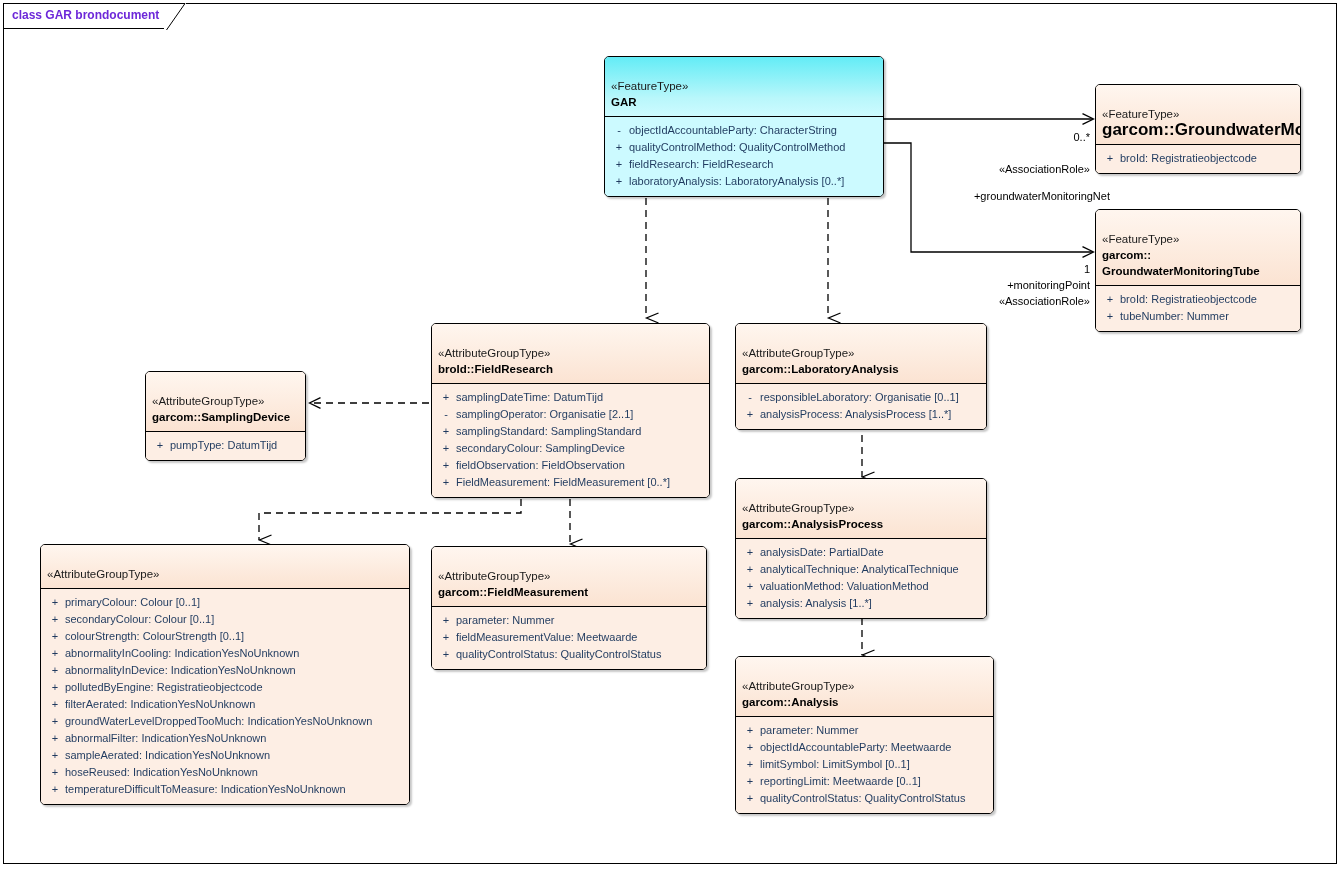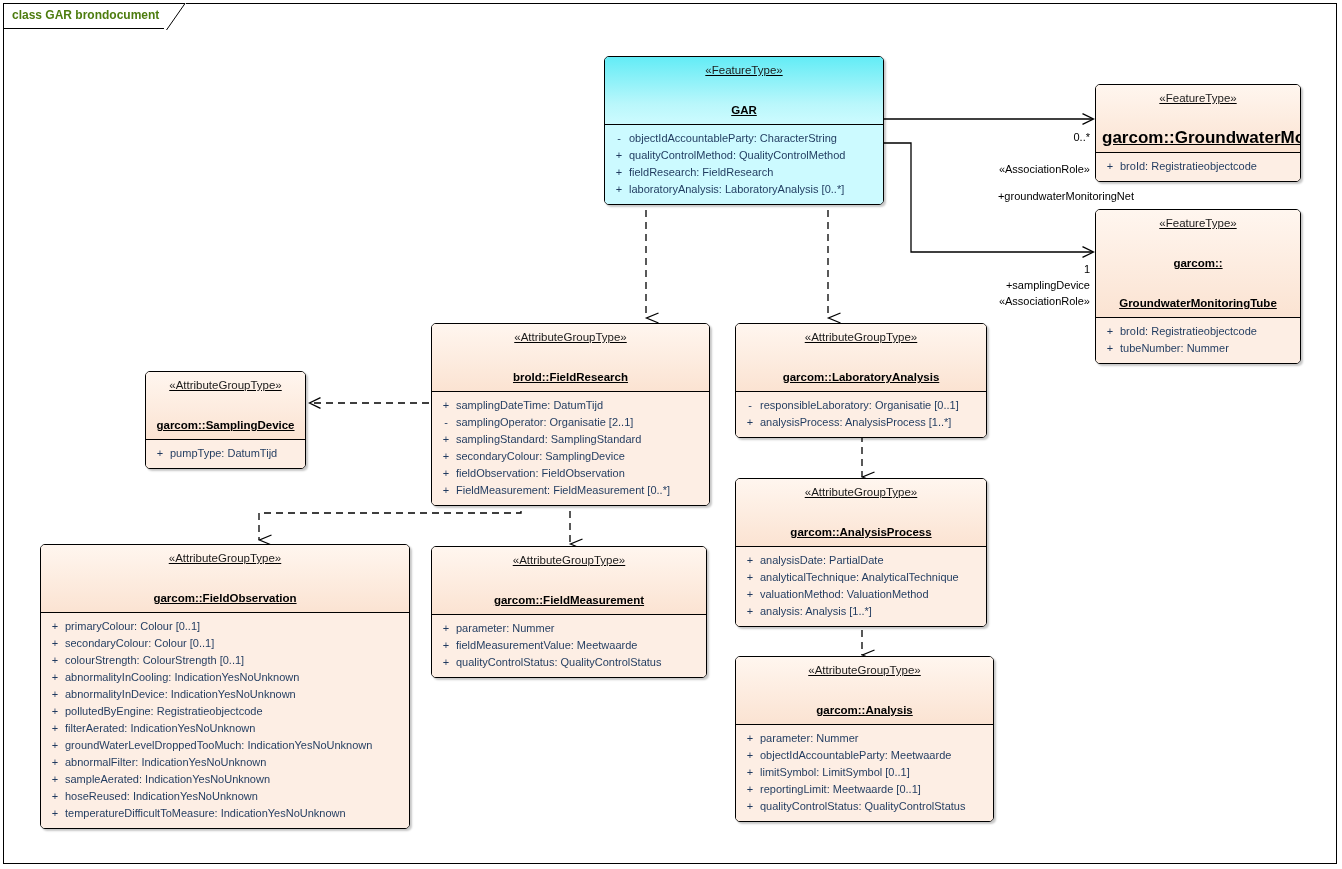"class GAR brondocument" #title-text { color: #4d7c0f -> #6d28d9 }
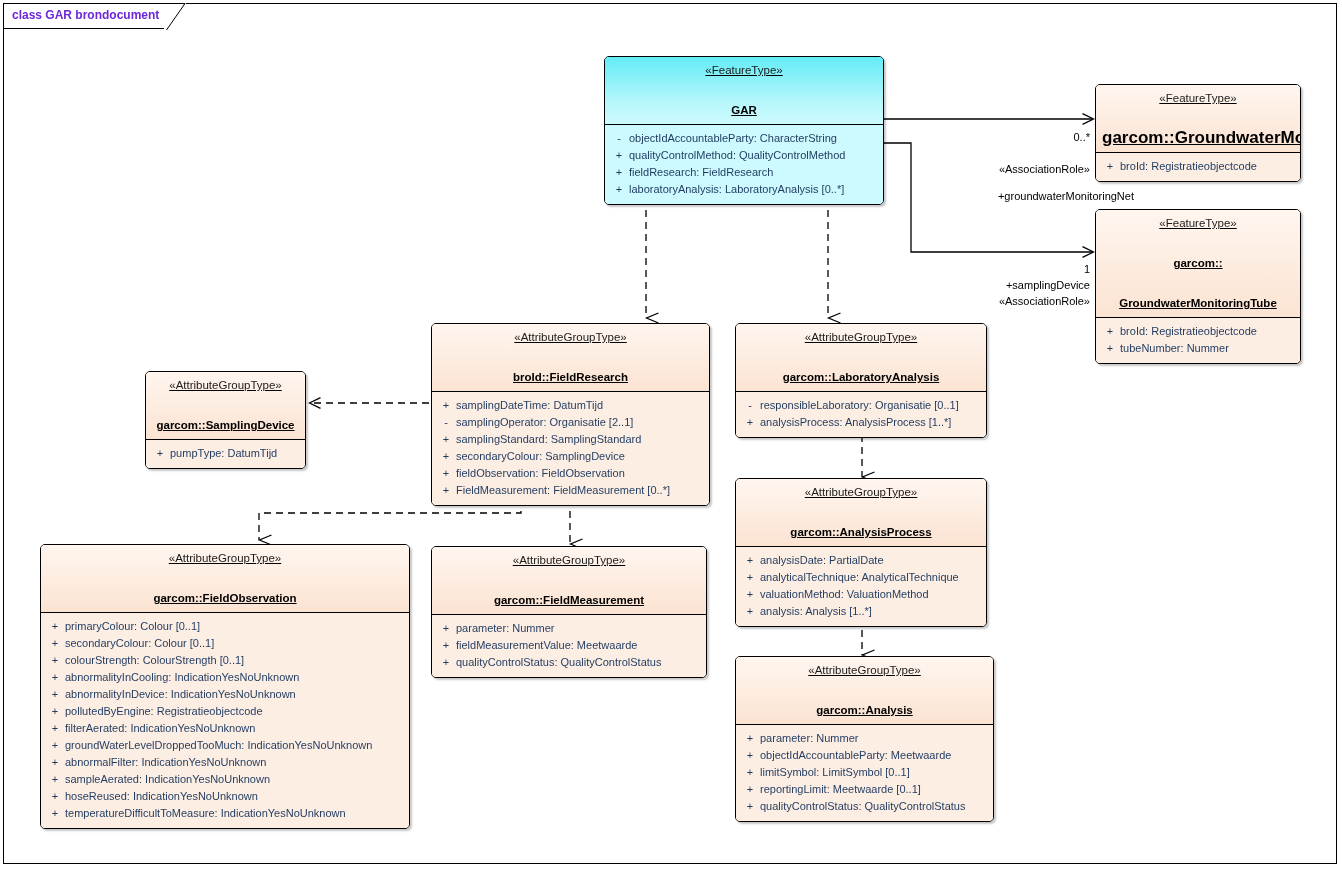"«FeatureType»" .uml .head { padding: 6px 6px 6px 6px -> 22px 6px 6px 6px; text-align: center -> left; text-decoration: underline -> none }
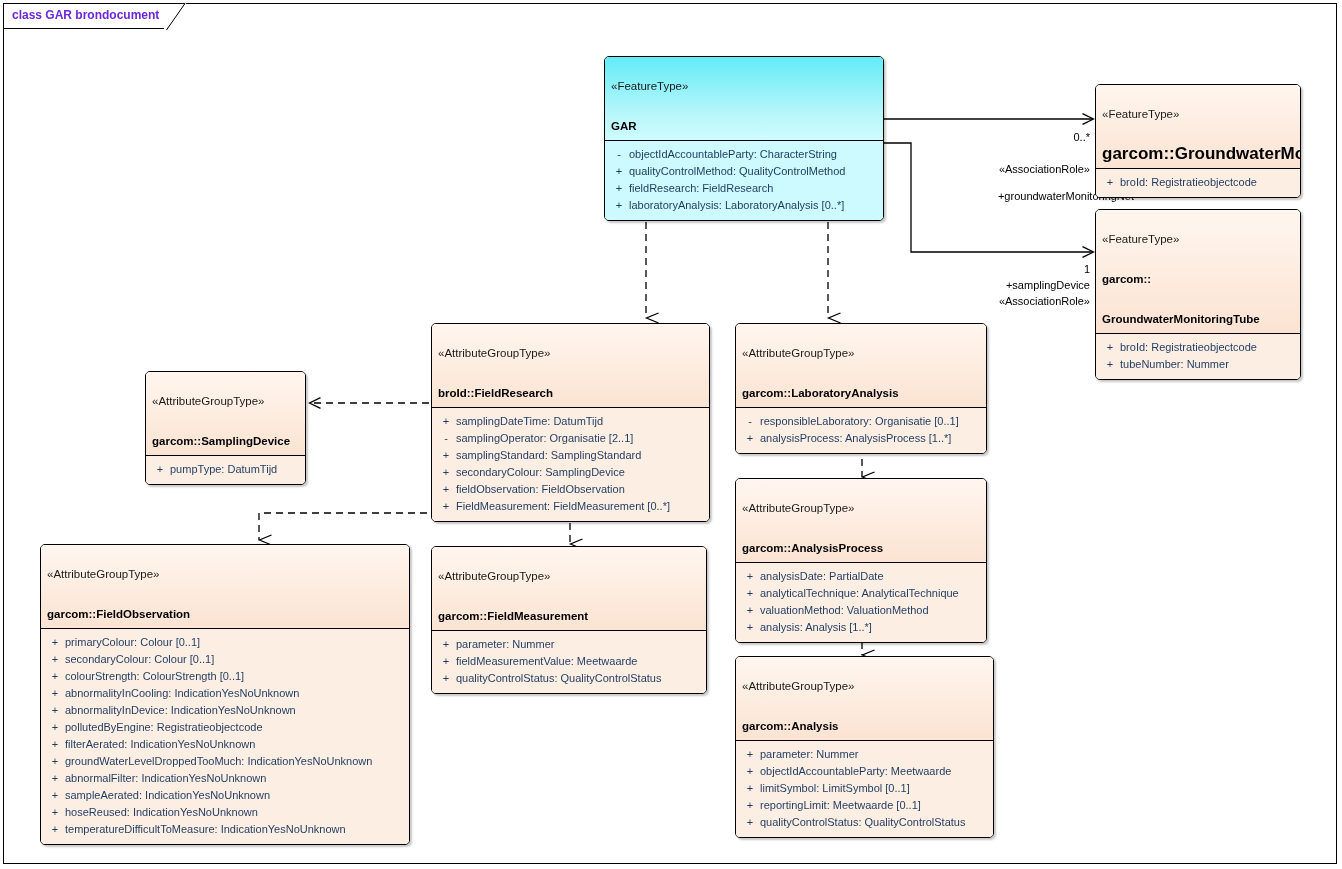"GAR" .uml .cname { margin-top: 24px -> none }
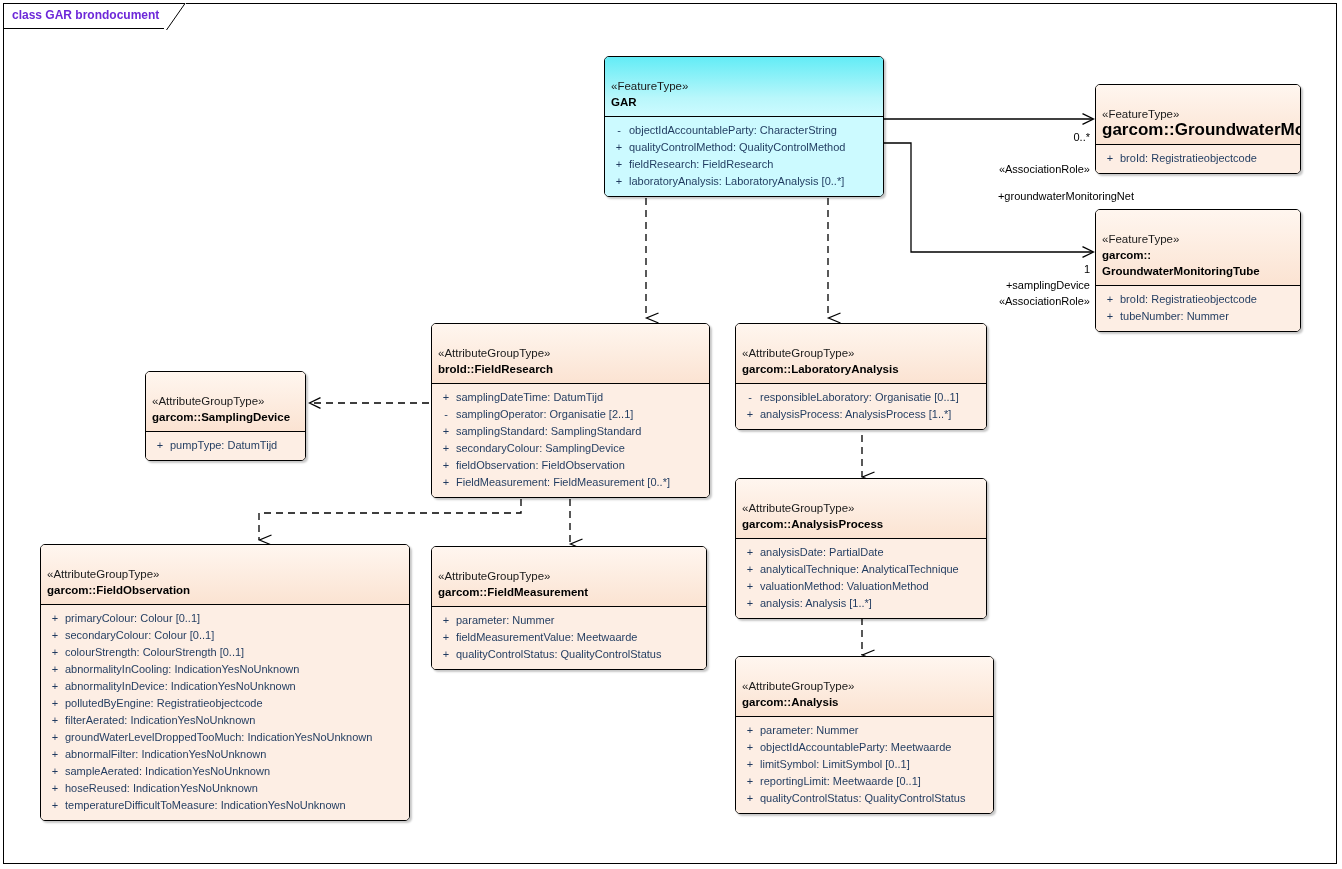"+groundwaterMonitoringNet" div.edge-label { left: 924px -> 900px }
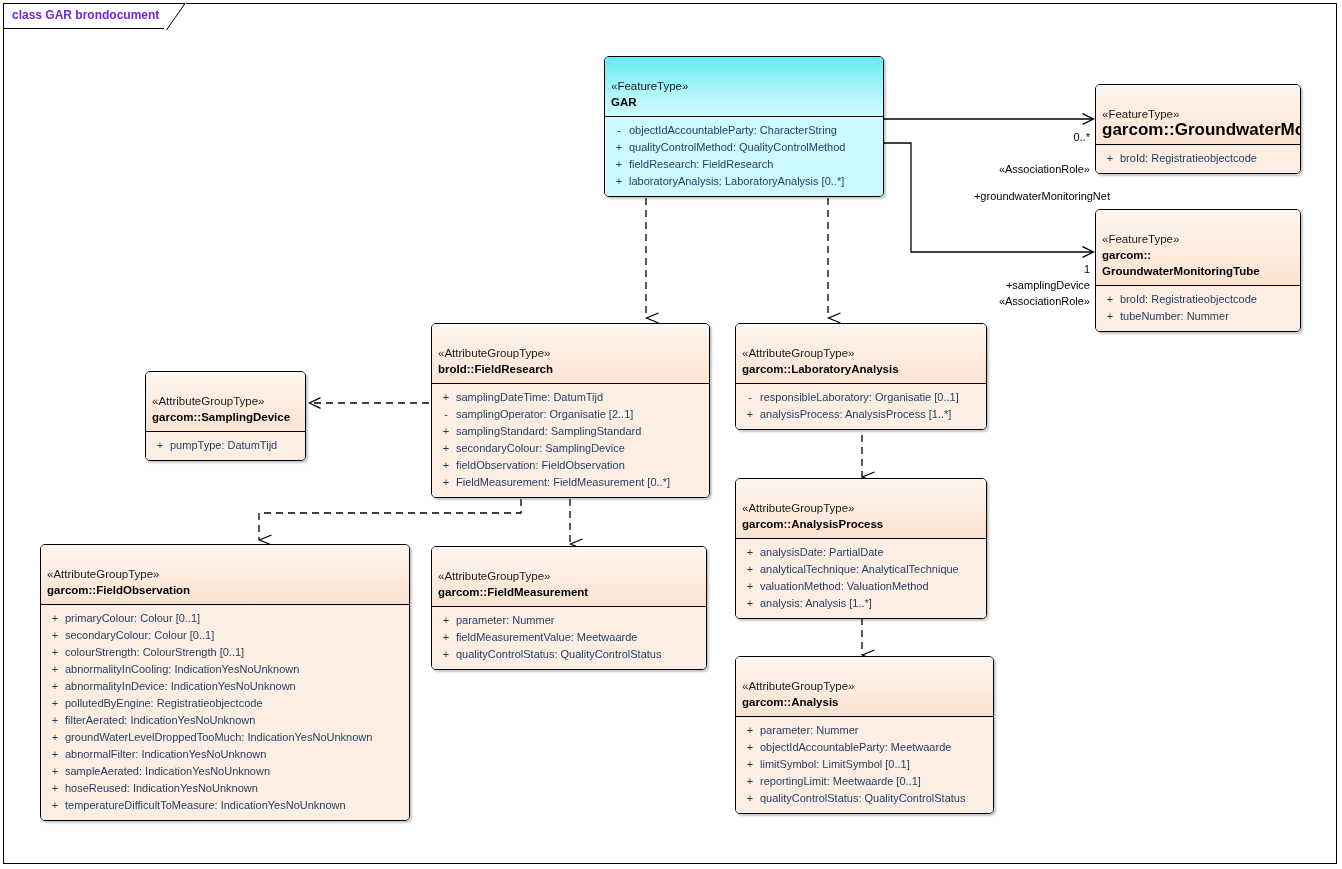"+samplingDevice" div.edge-label { text: +samplingDevice -> +monitoringPoint }
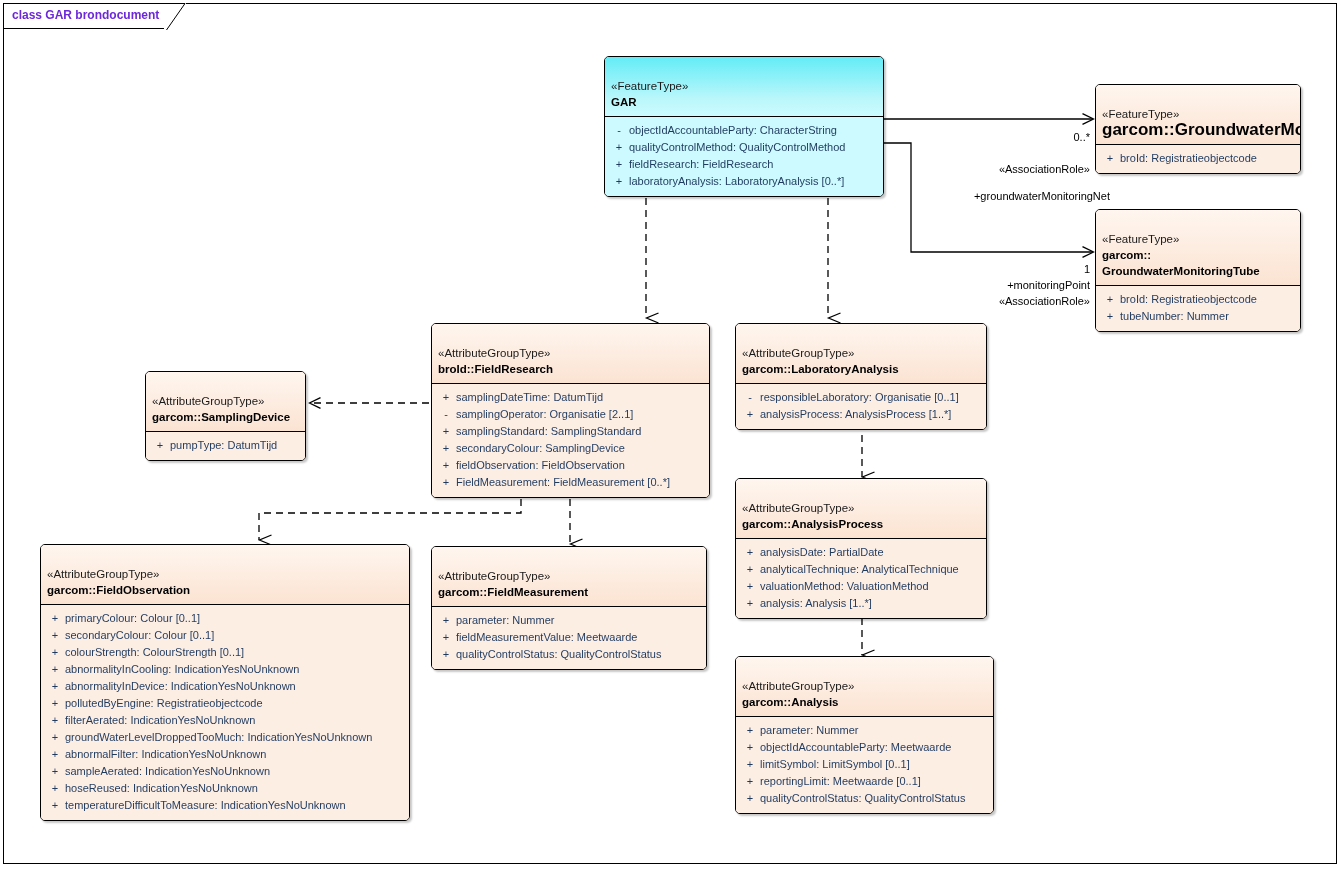"garcom::FieldObservation" div.cname { html: <div>garcom::FieldObservation</div> -> none }
